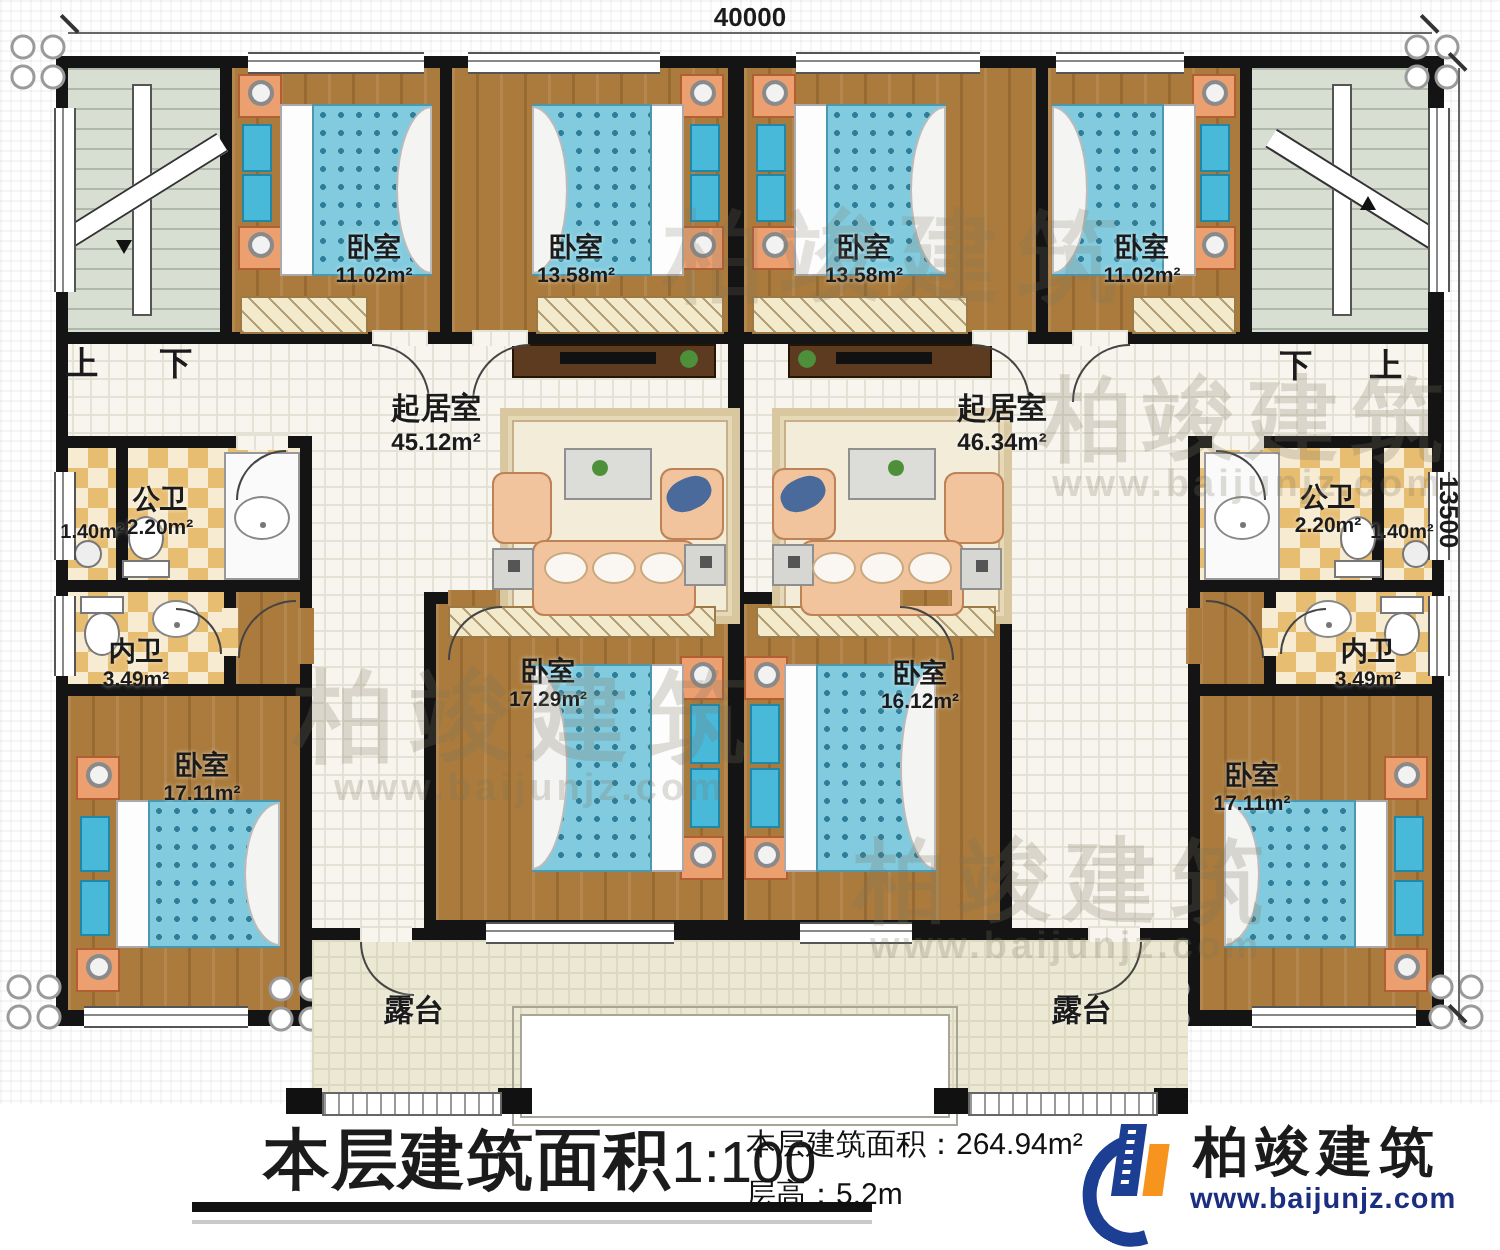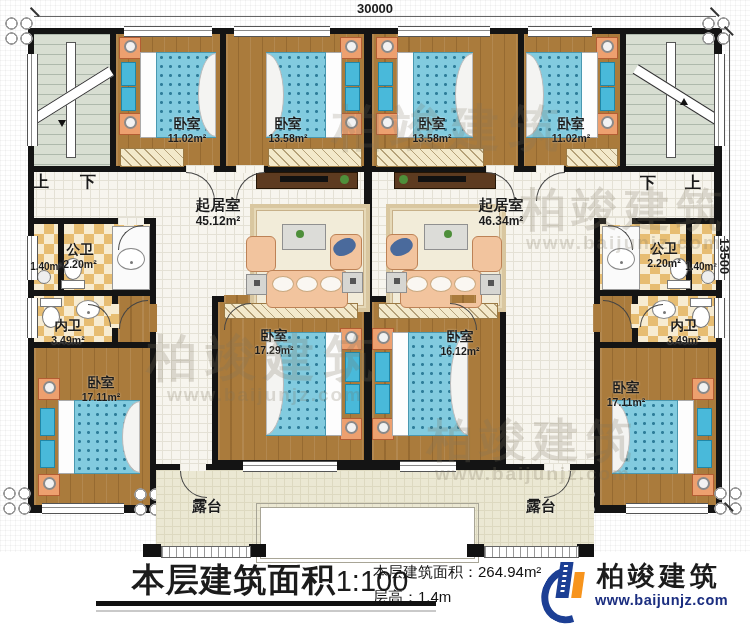"30000" div.abs { text: 30000 -> 40000 }
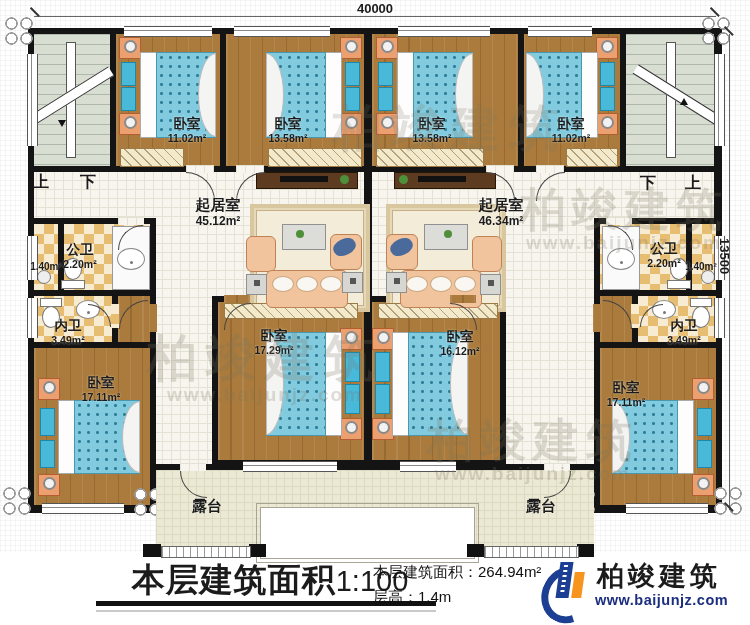"1.4m" span { text: 1.4m -> 5.2m }
